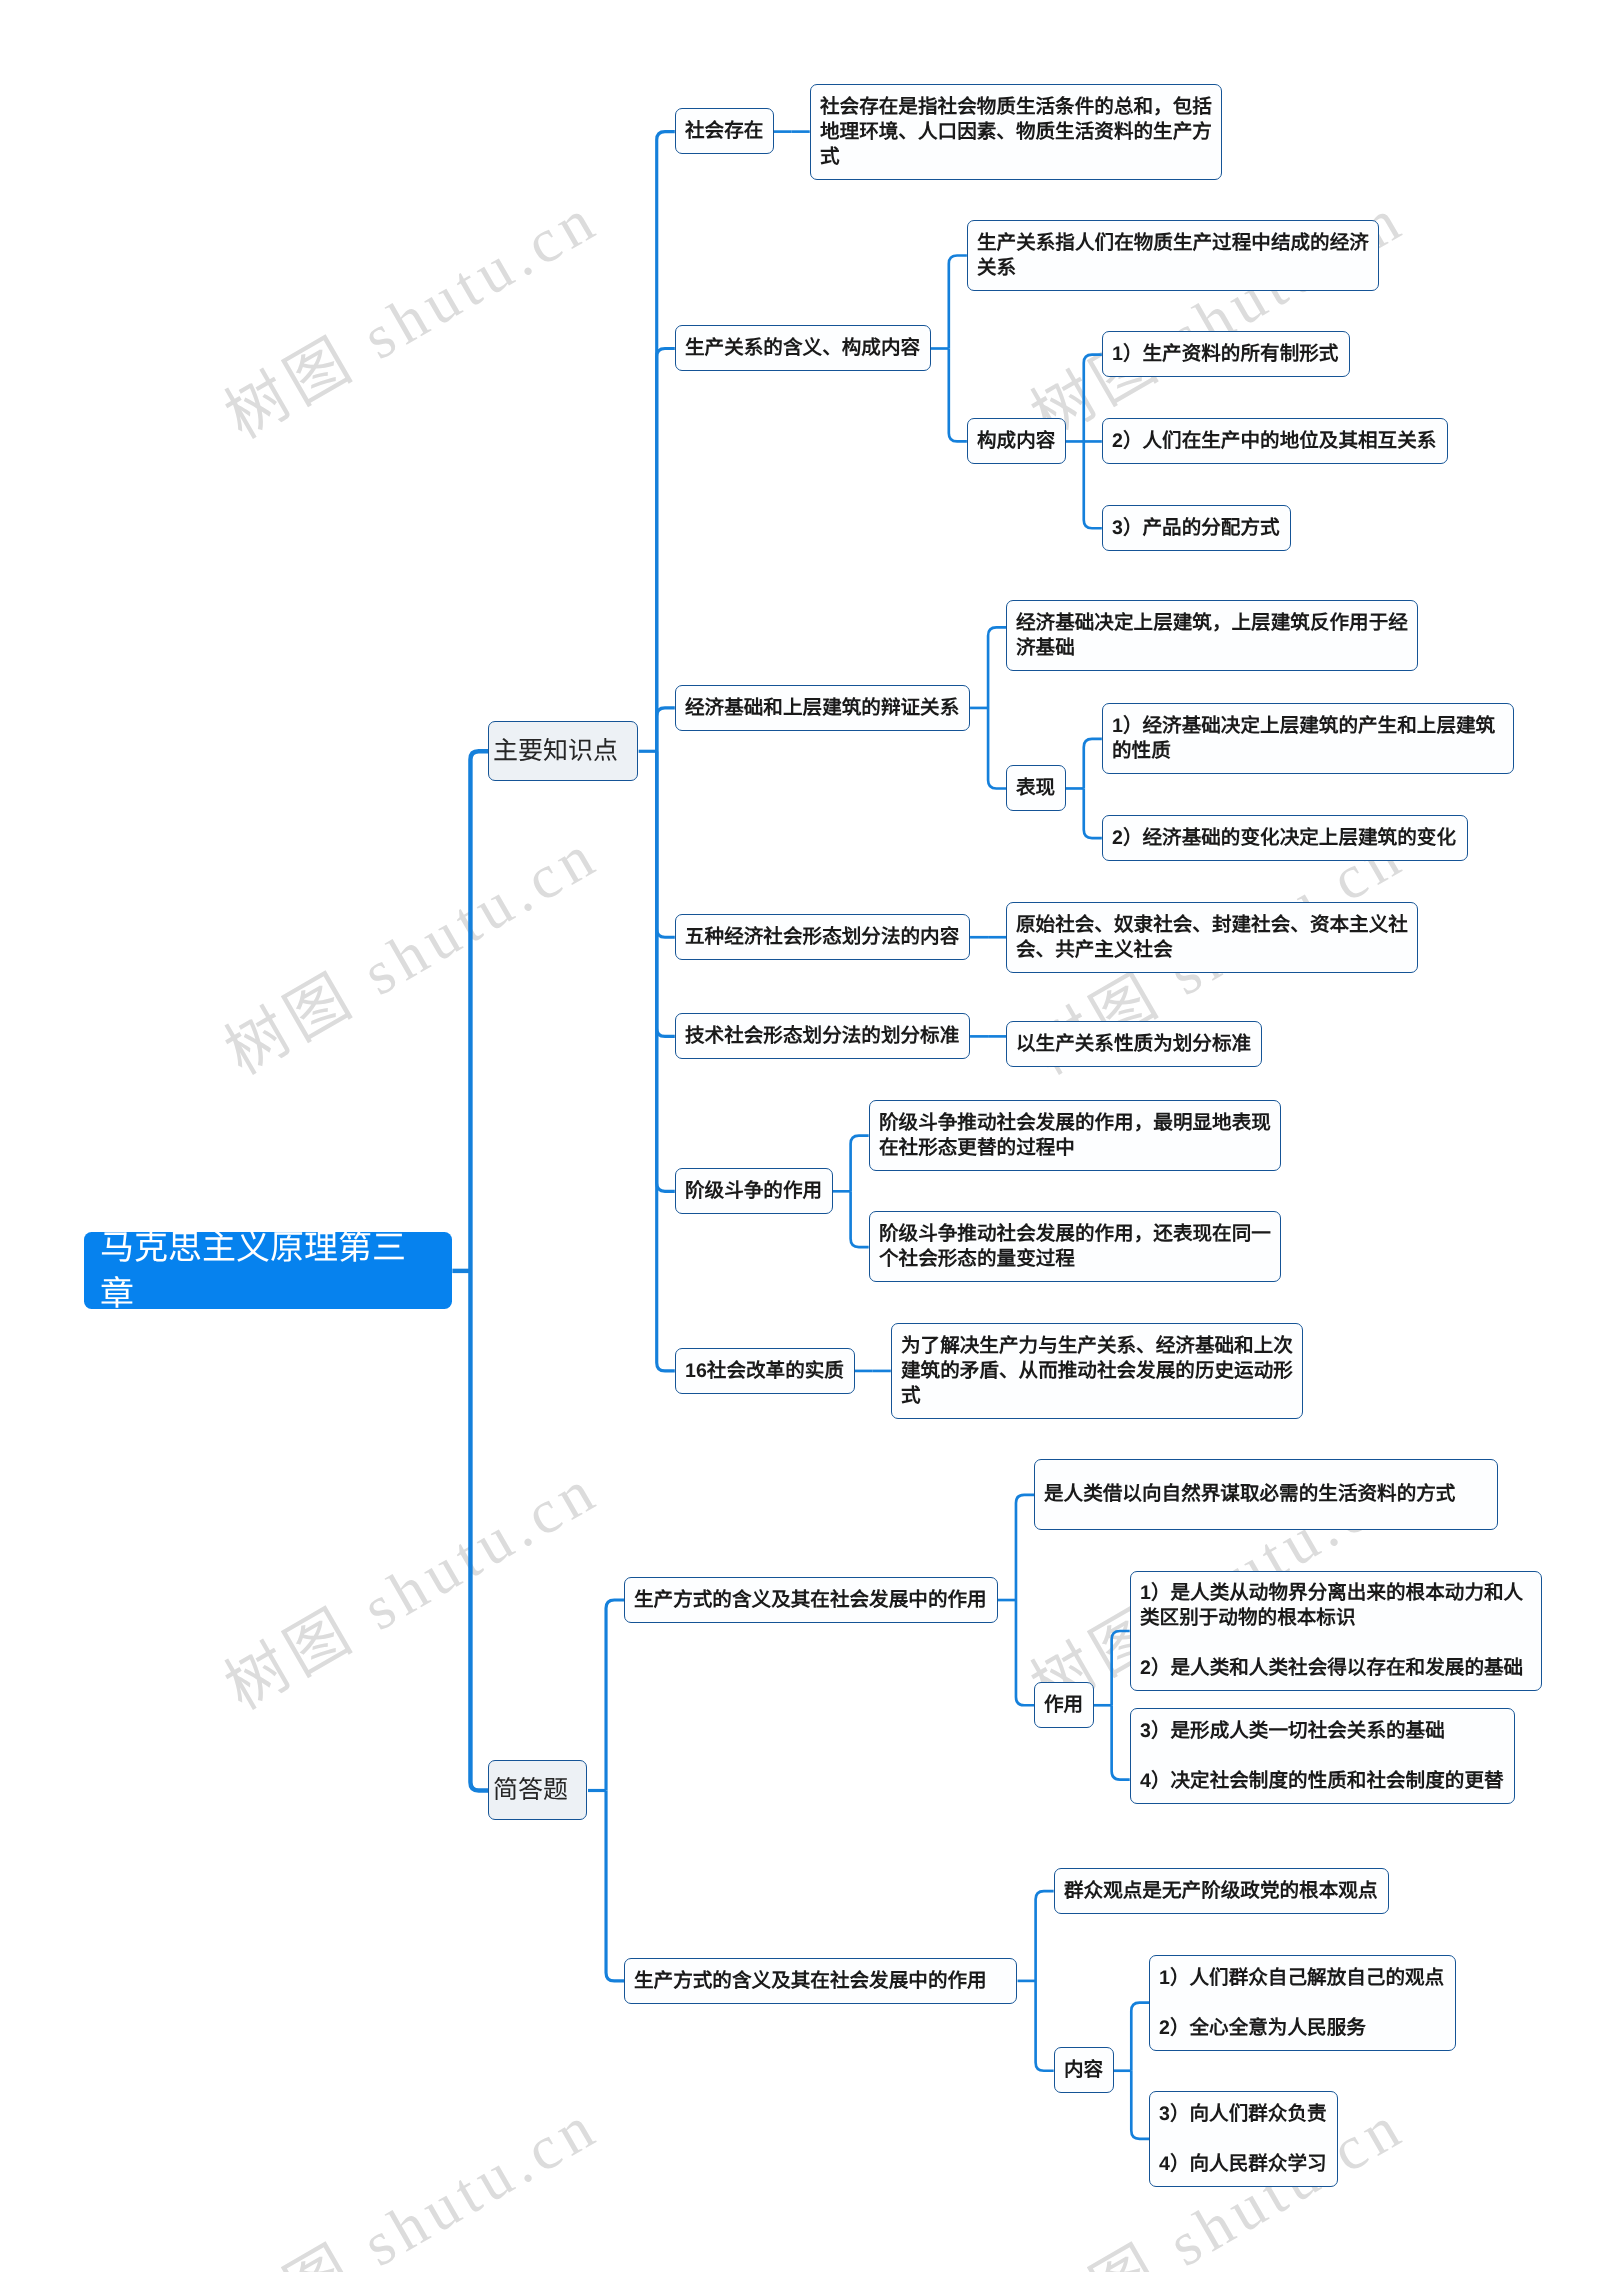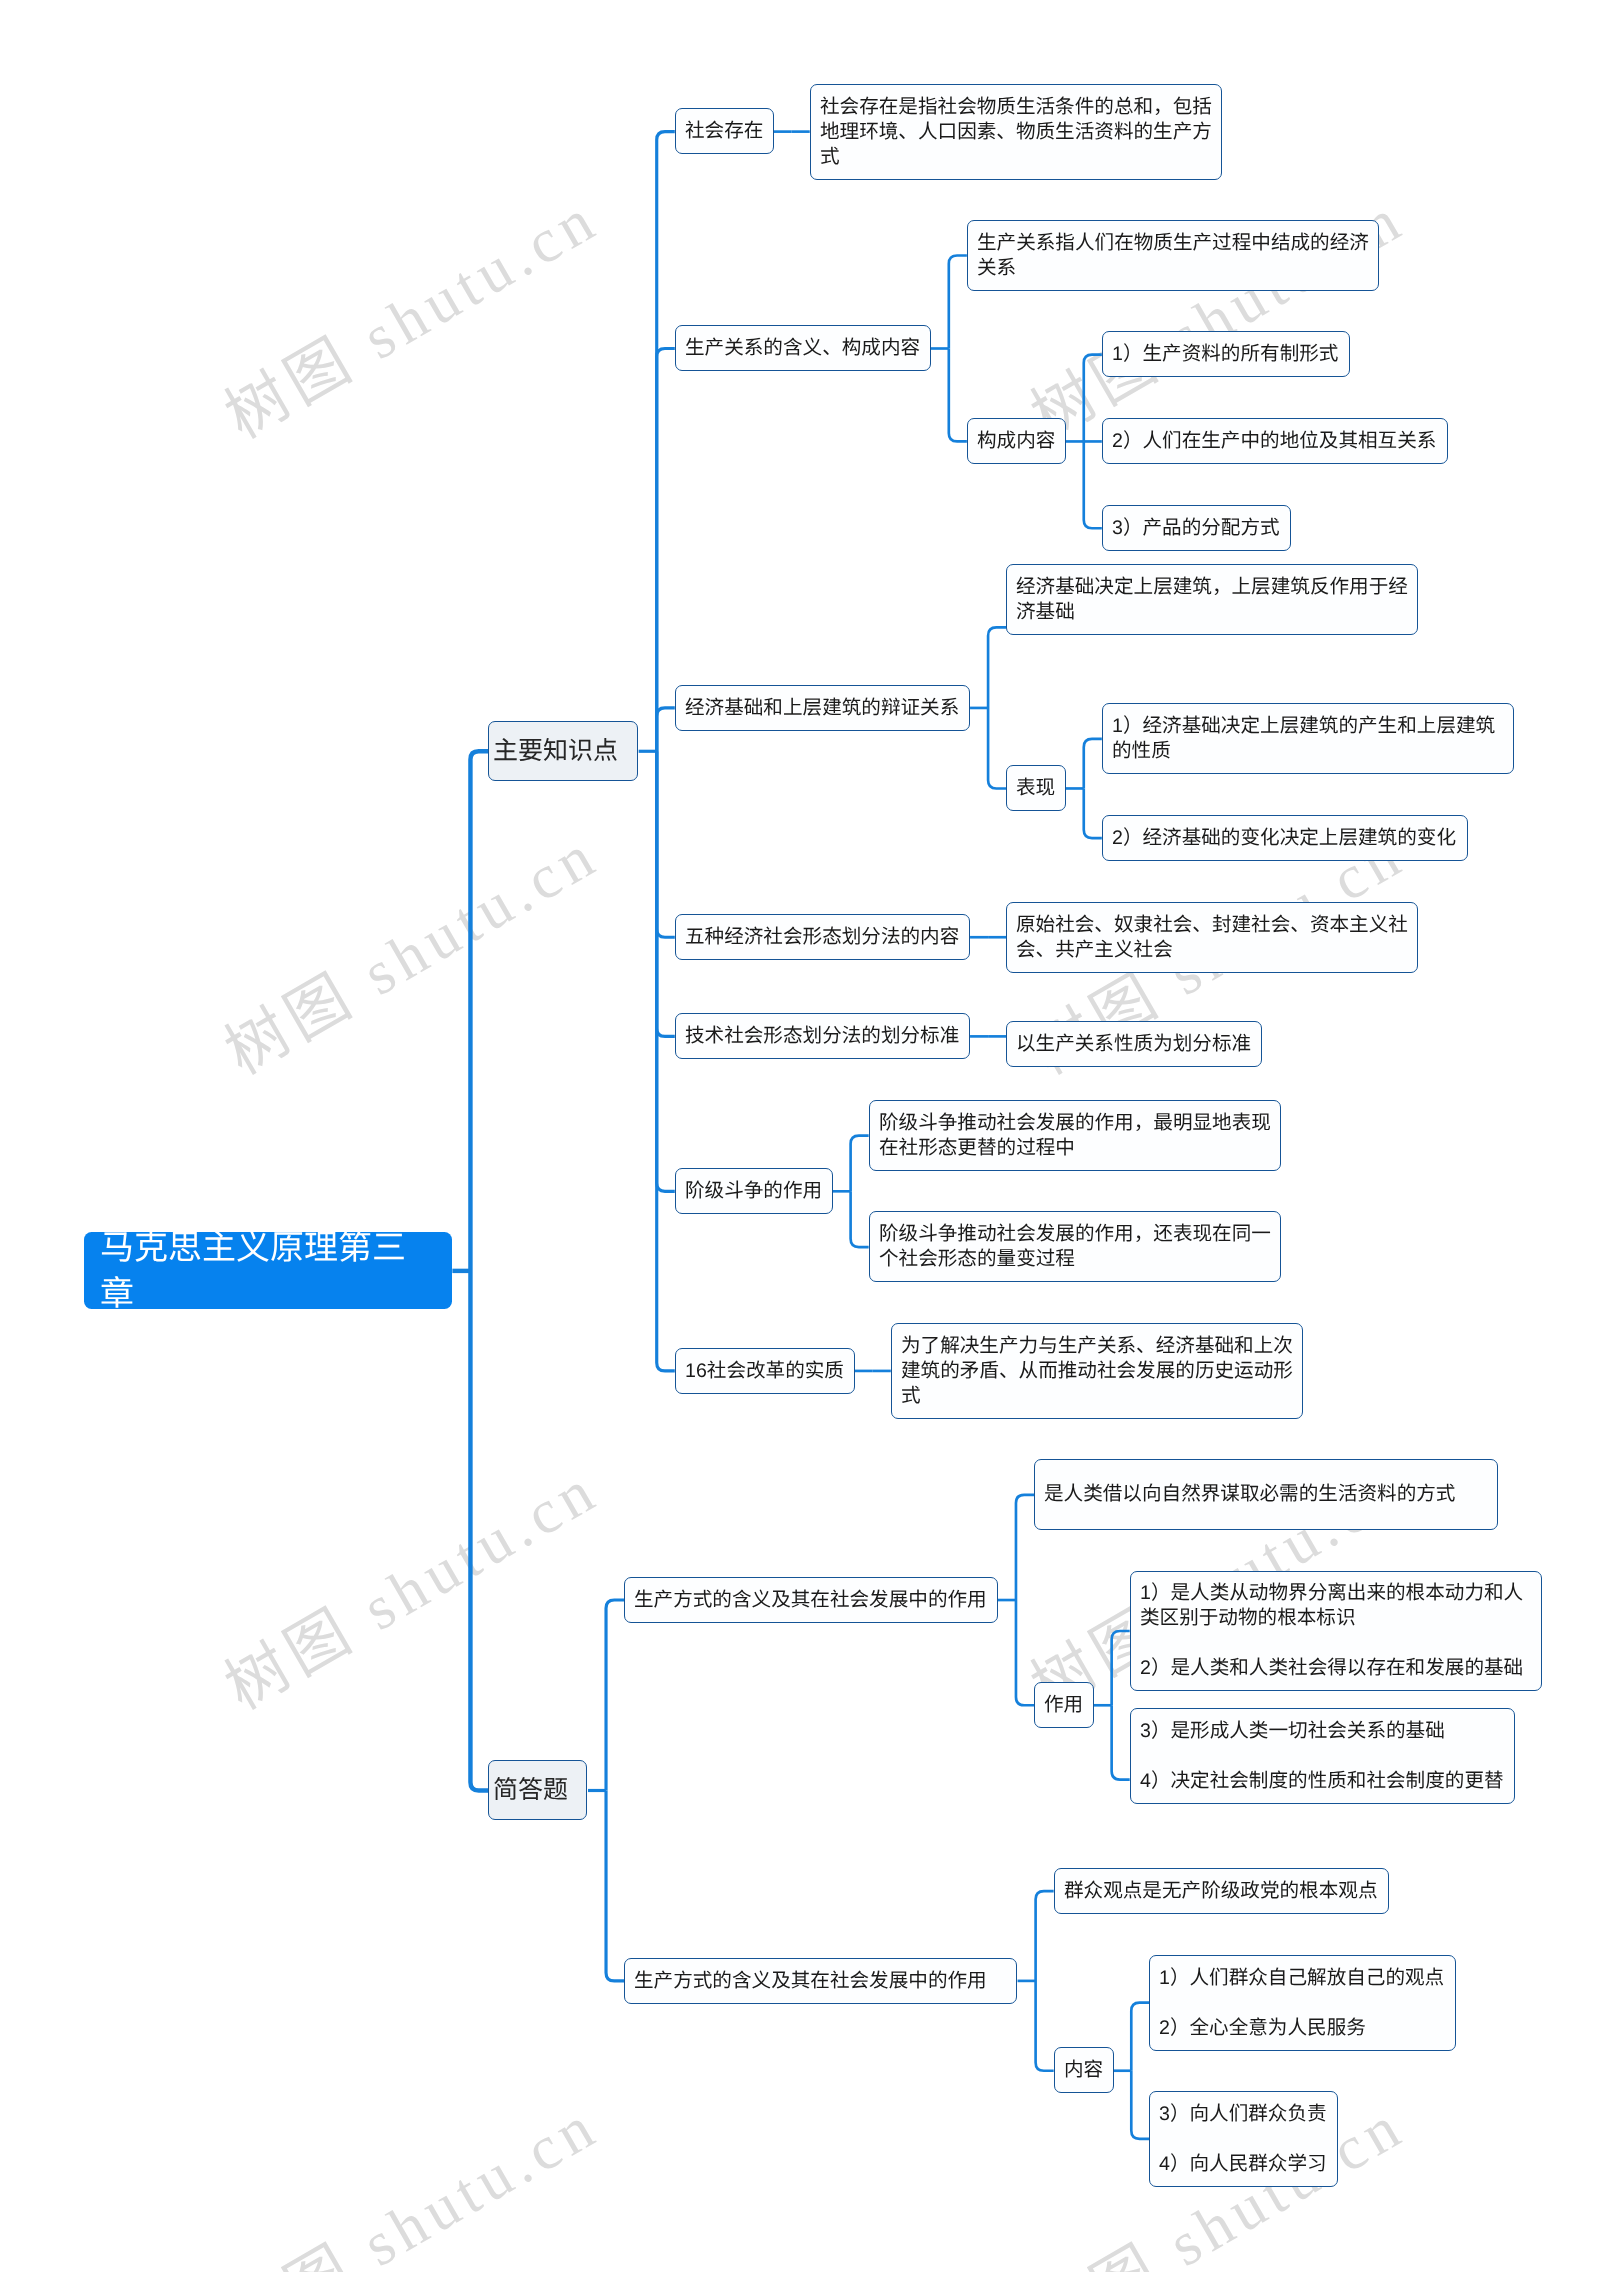"社会存在是指社会物质生活条件的总和，包括地理环境、人口因素、物质生活资料的生产方" .node.n-node { font-weight: none -> bold }
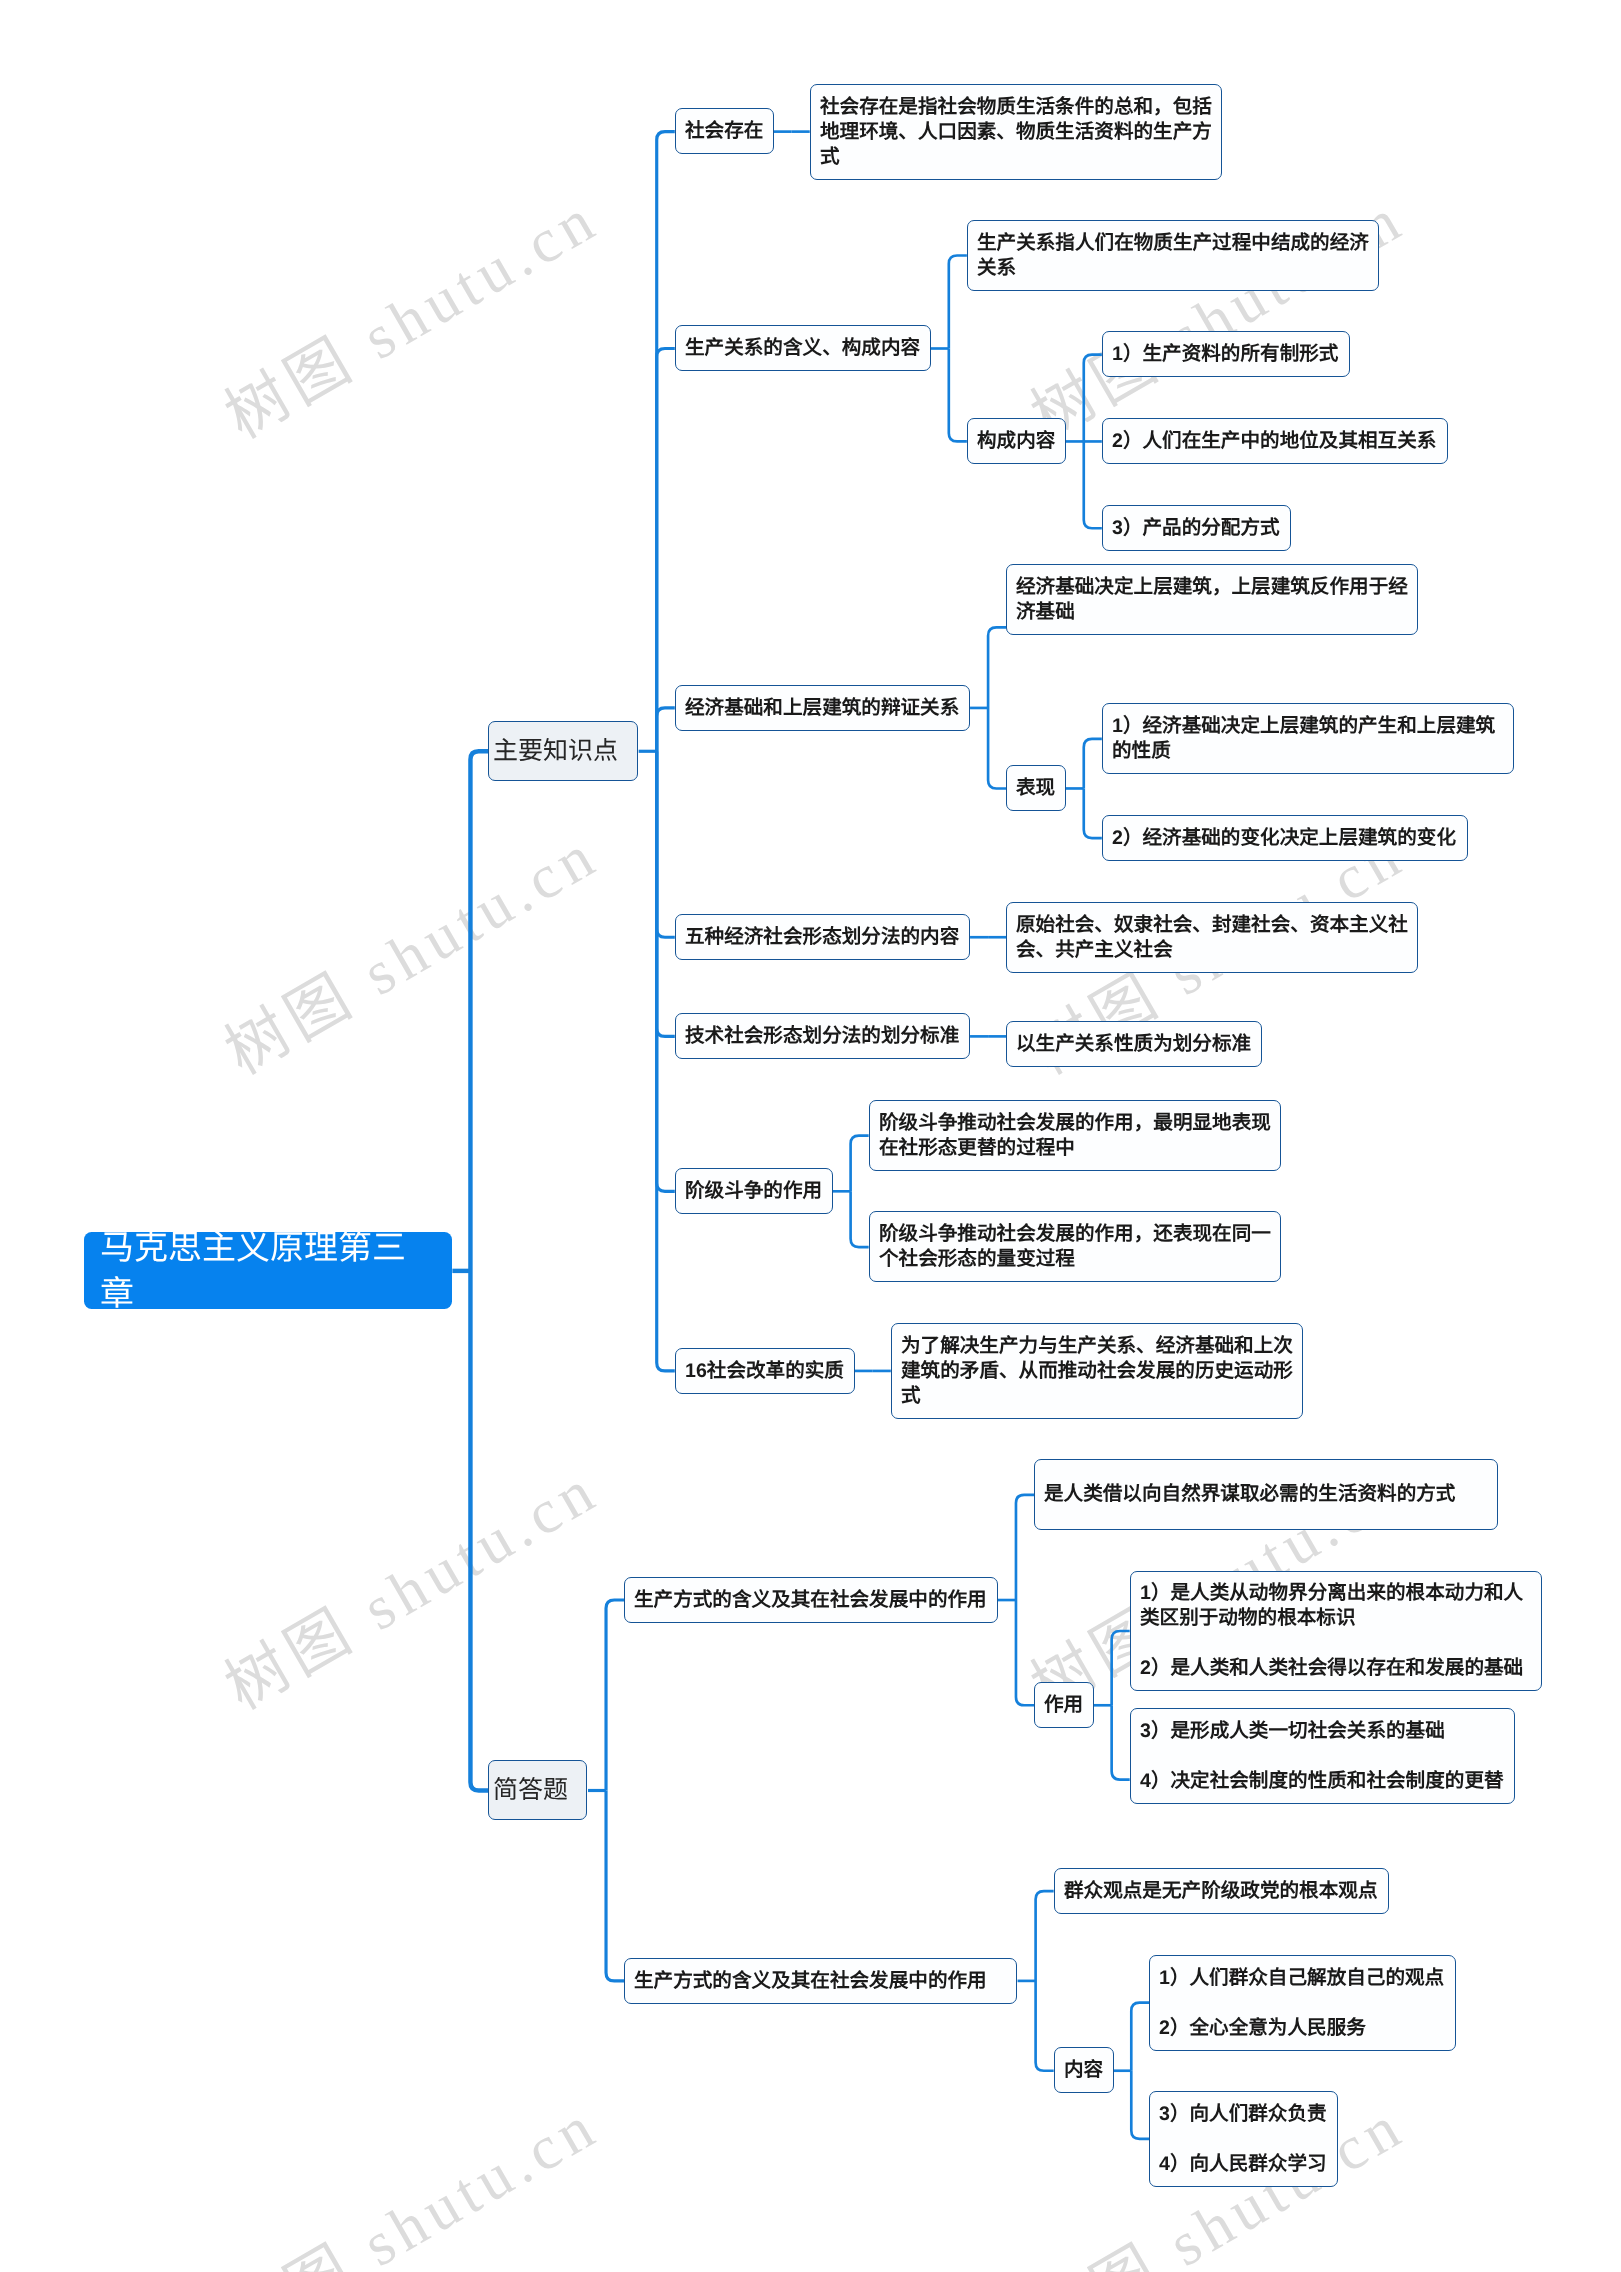"经济基础决定上层建筑，上层建筑反作用于经济基础" div.node { top: 564px -> 600px }
